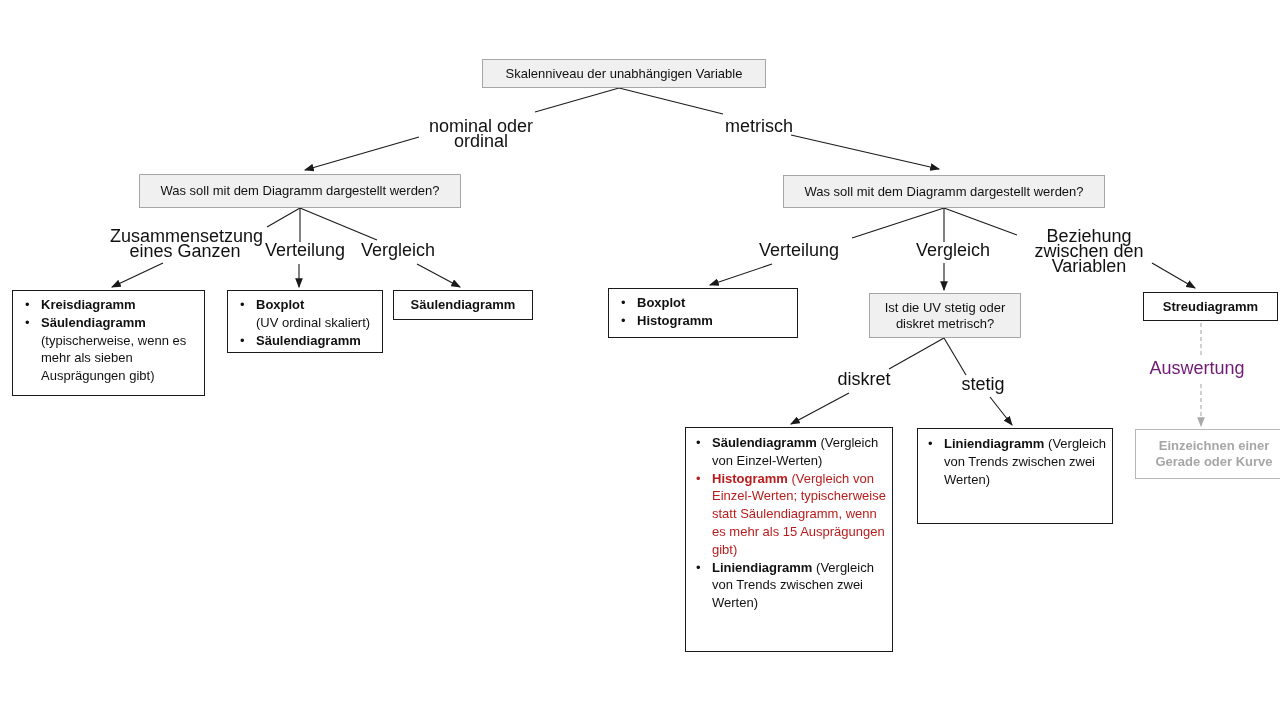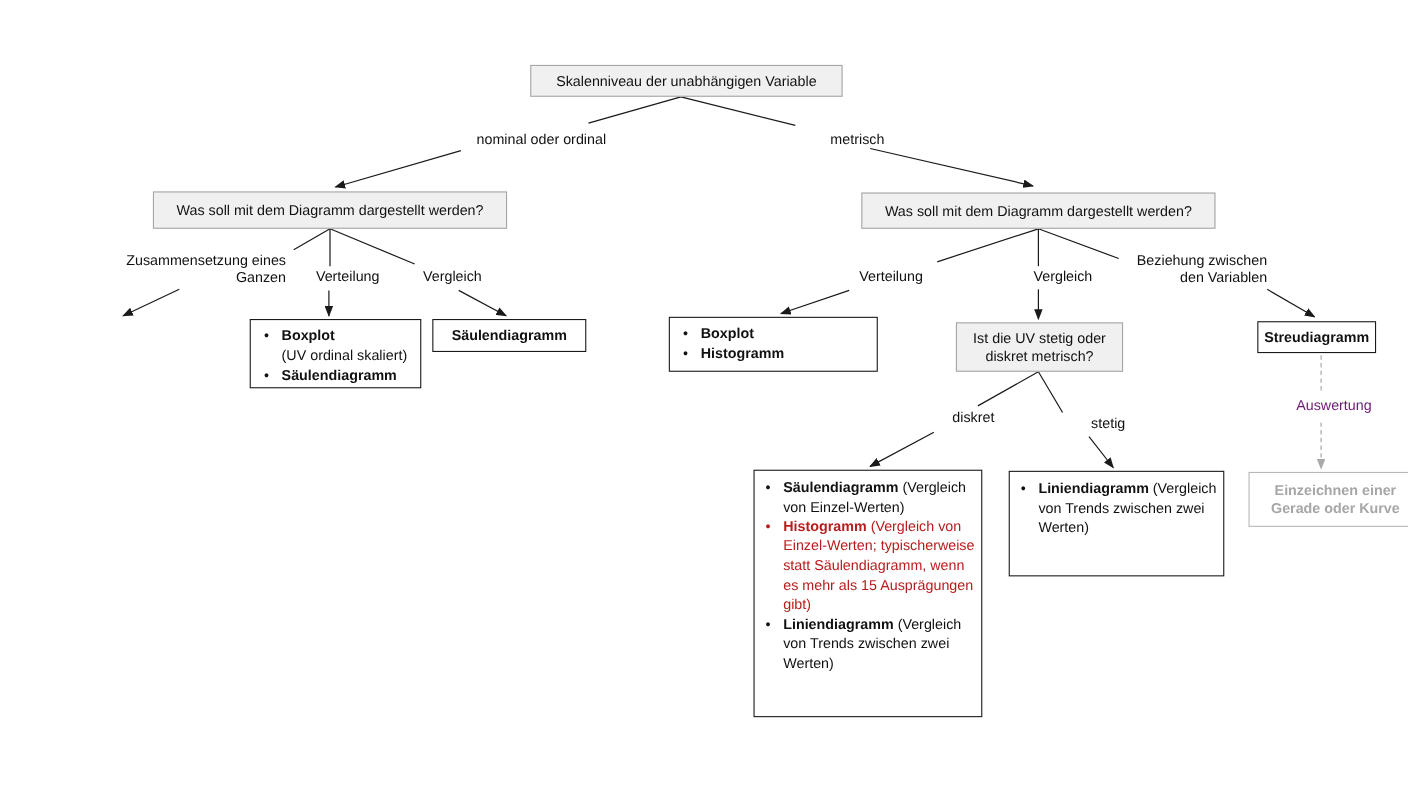"nominal oder ordinal" .edge-label { font-size: 13px -> 18px; text-align: right -> center }
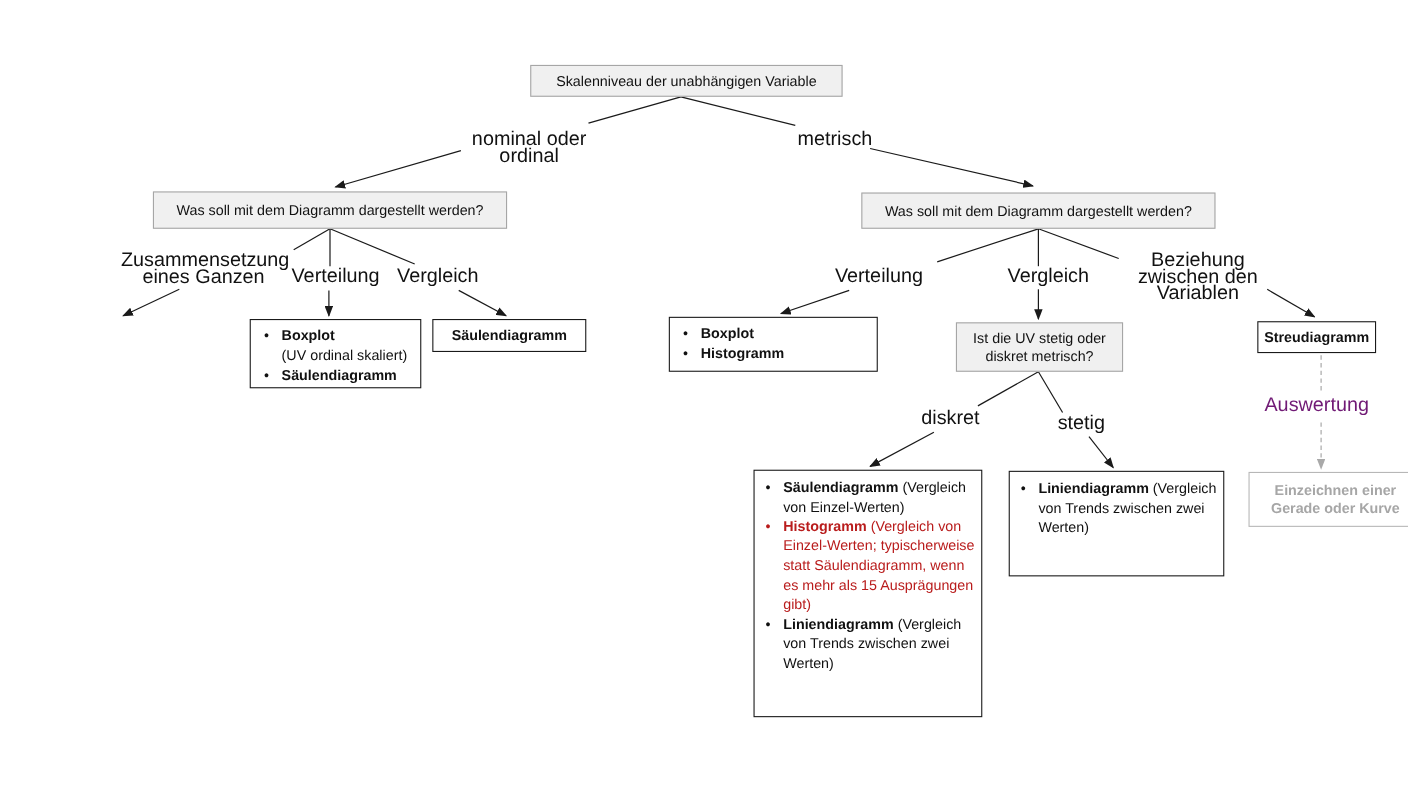"Kreisdiagramm" div.abs { html: none -> <div> <ul> <li> <span></span> <span><span>Kreisdiagramm</span> <span></span></span> </li> <li> <span></span> <span><span>Säulendiagramm</span> <span>(typischerweise, wenn es mehr als sieben Ausprägungen gibt)</span></span> </li> </ul> </div> }
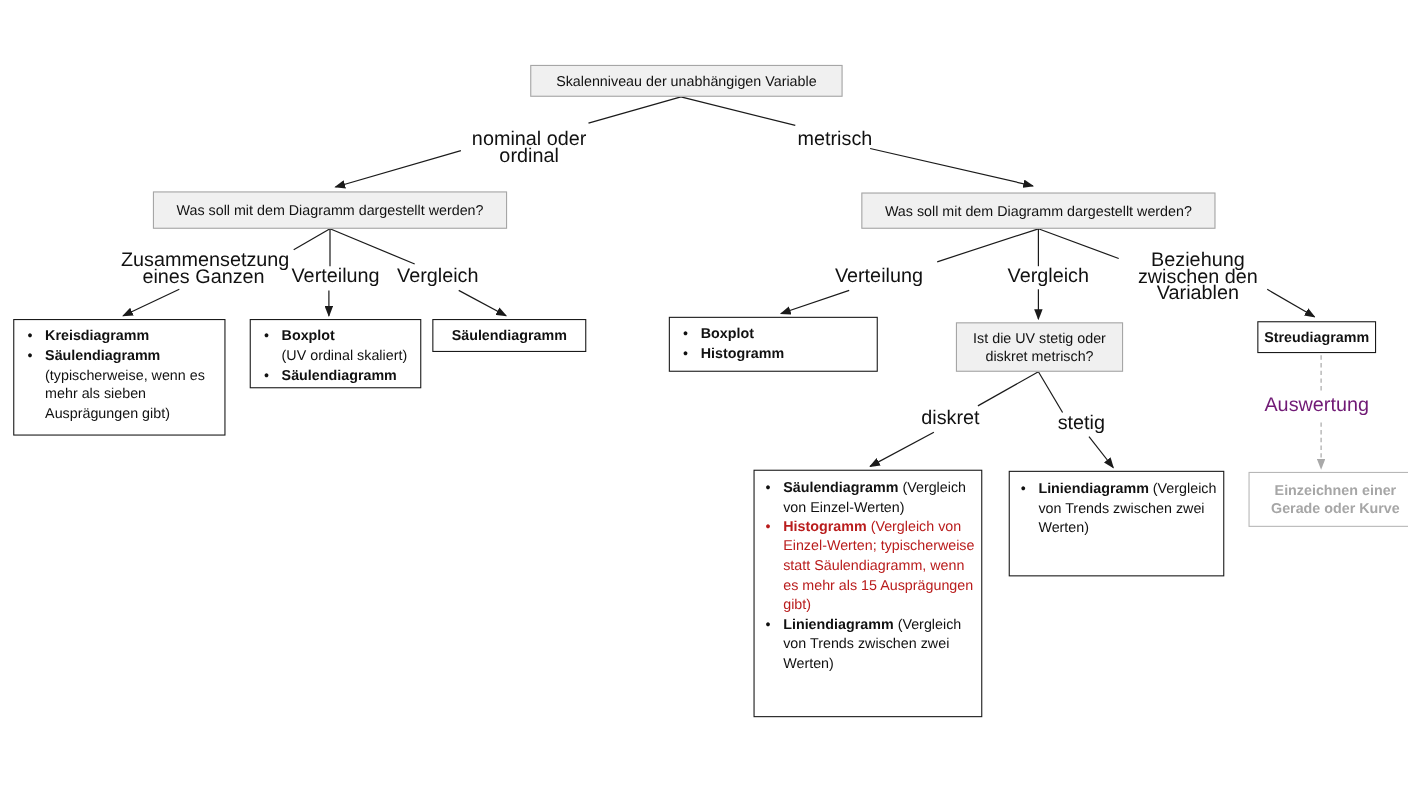"Streudiagramm" div.abs { width: 108px -> 135px }
